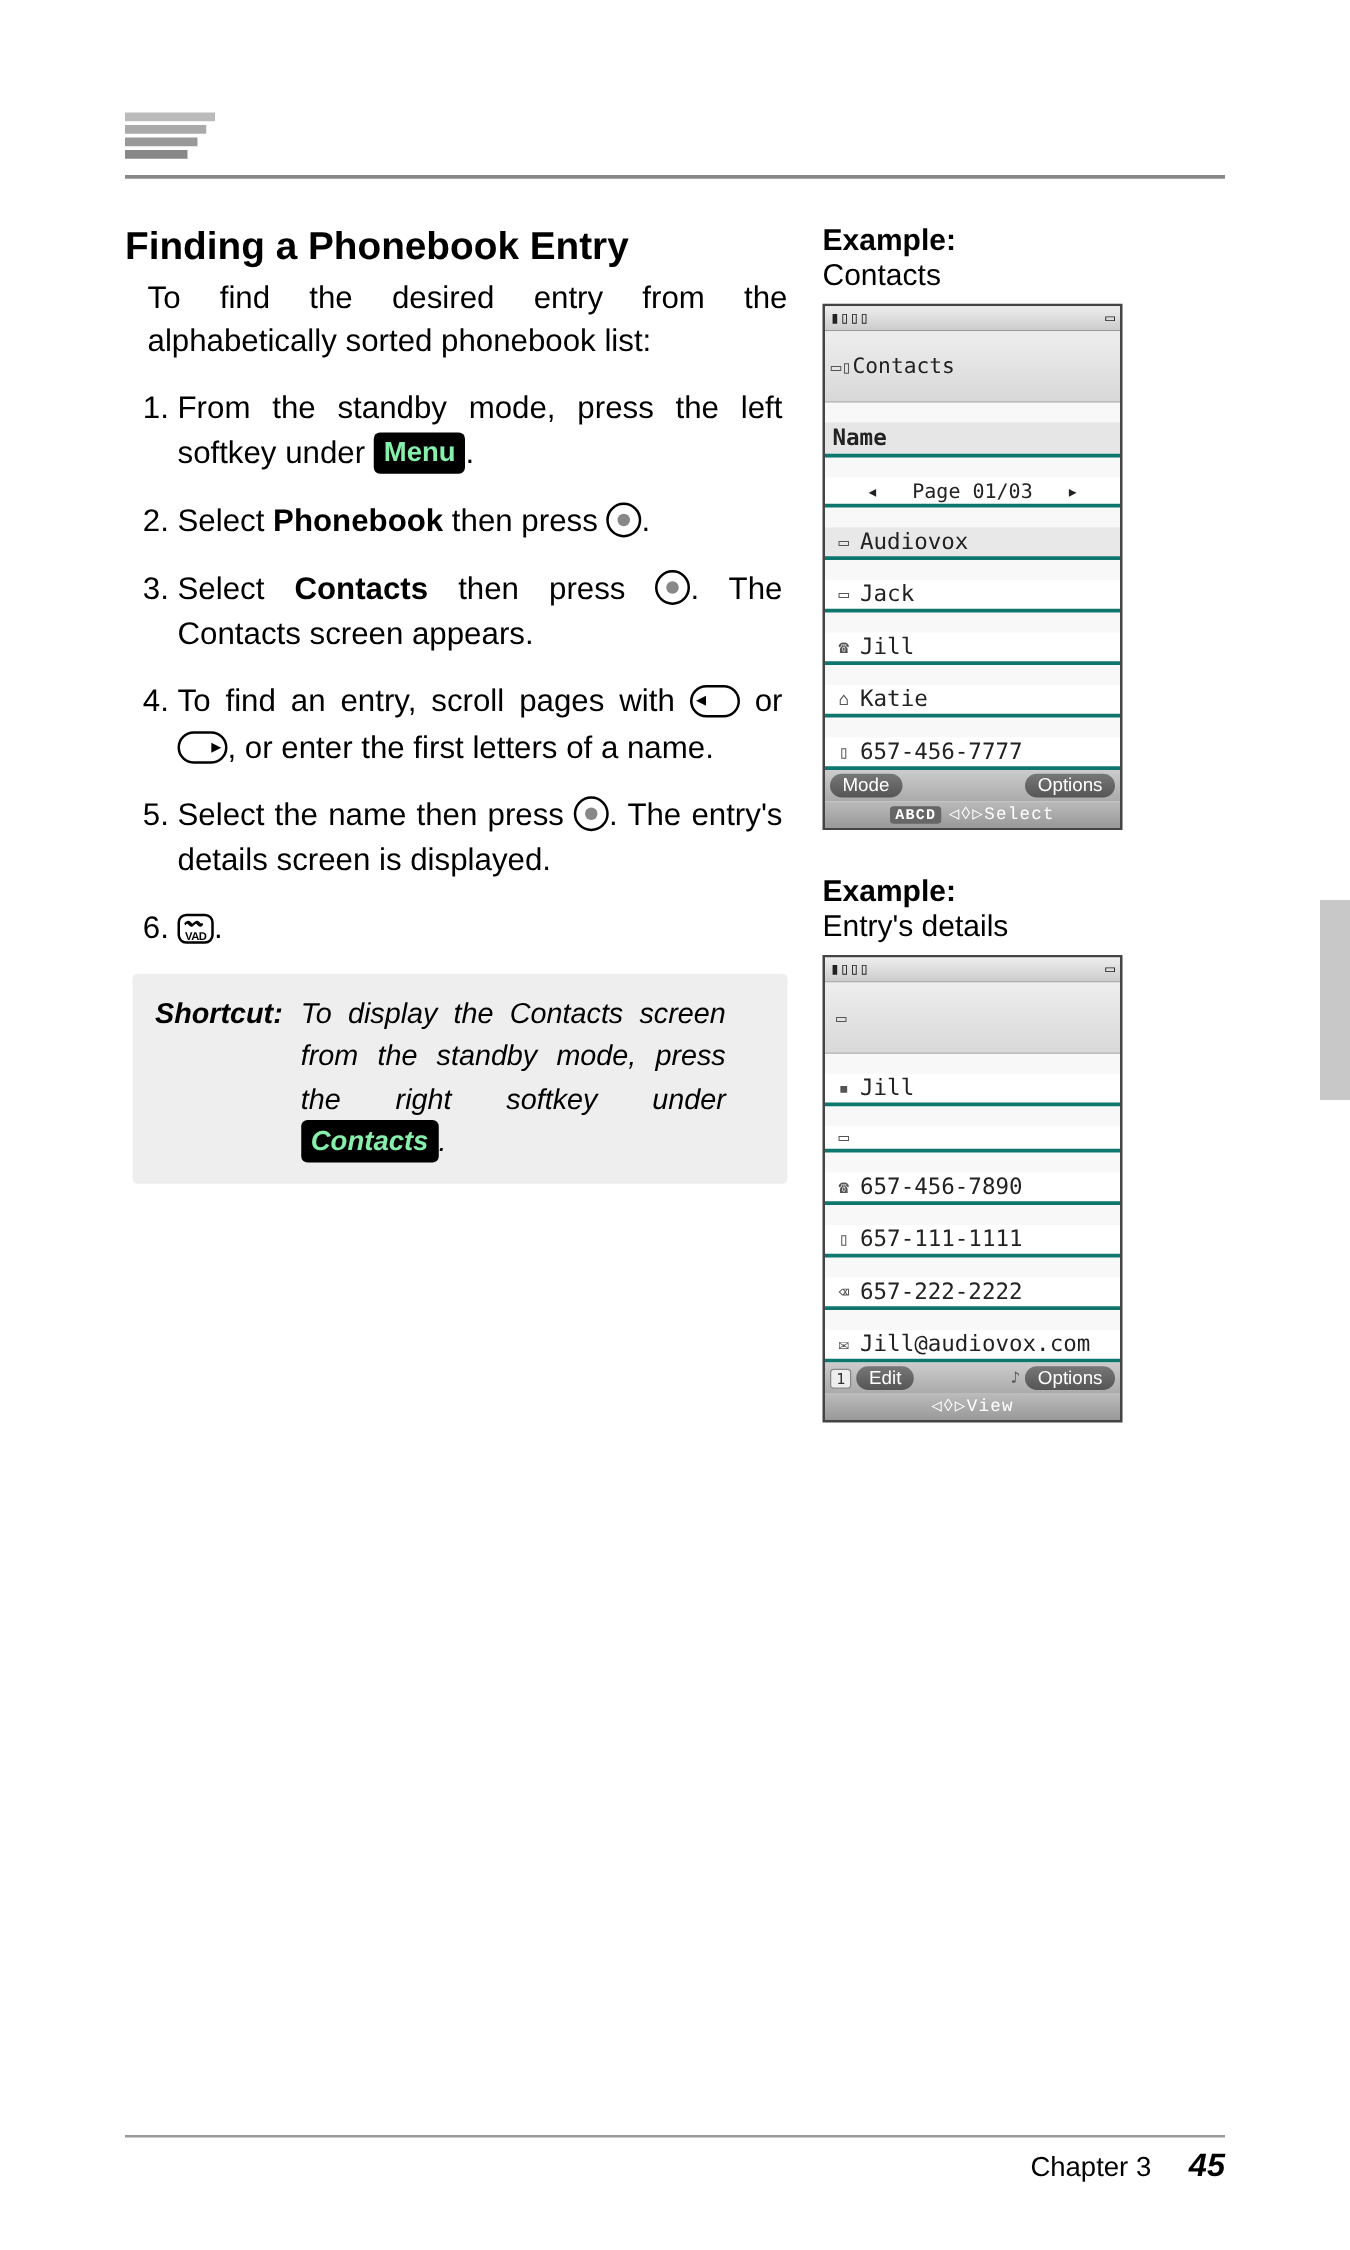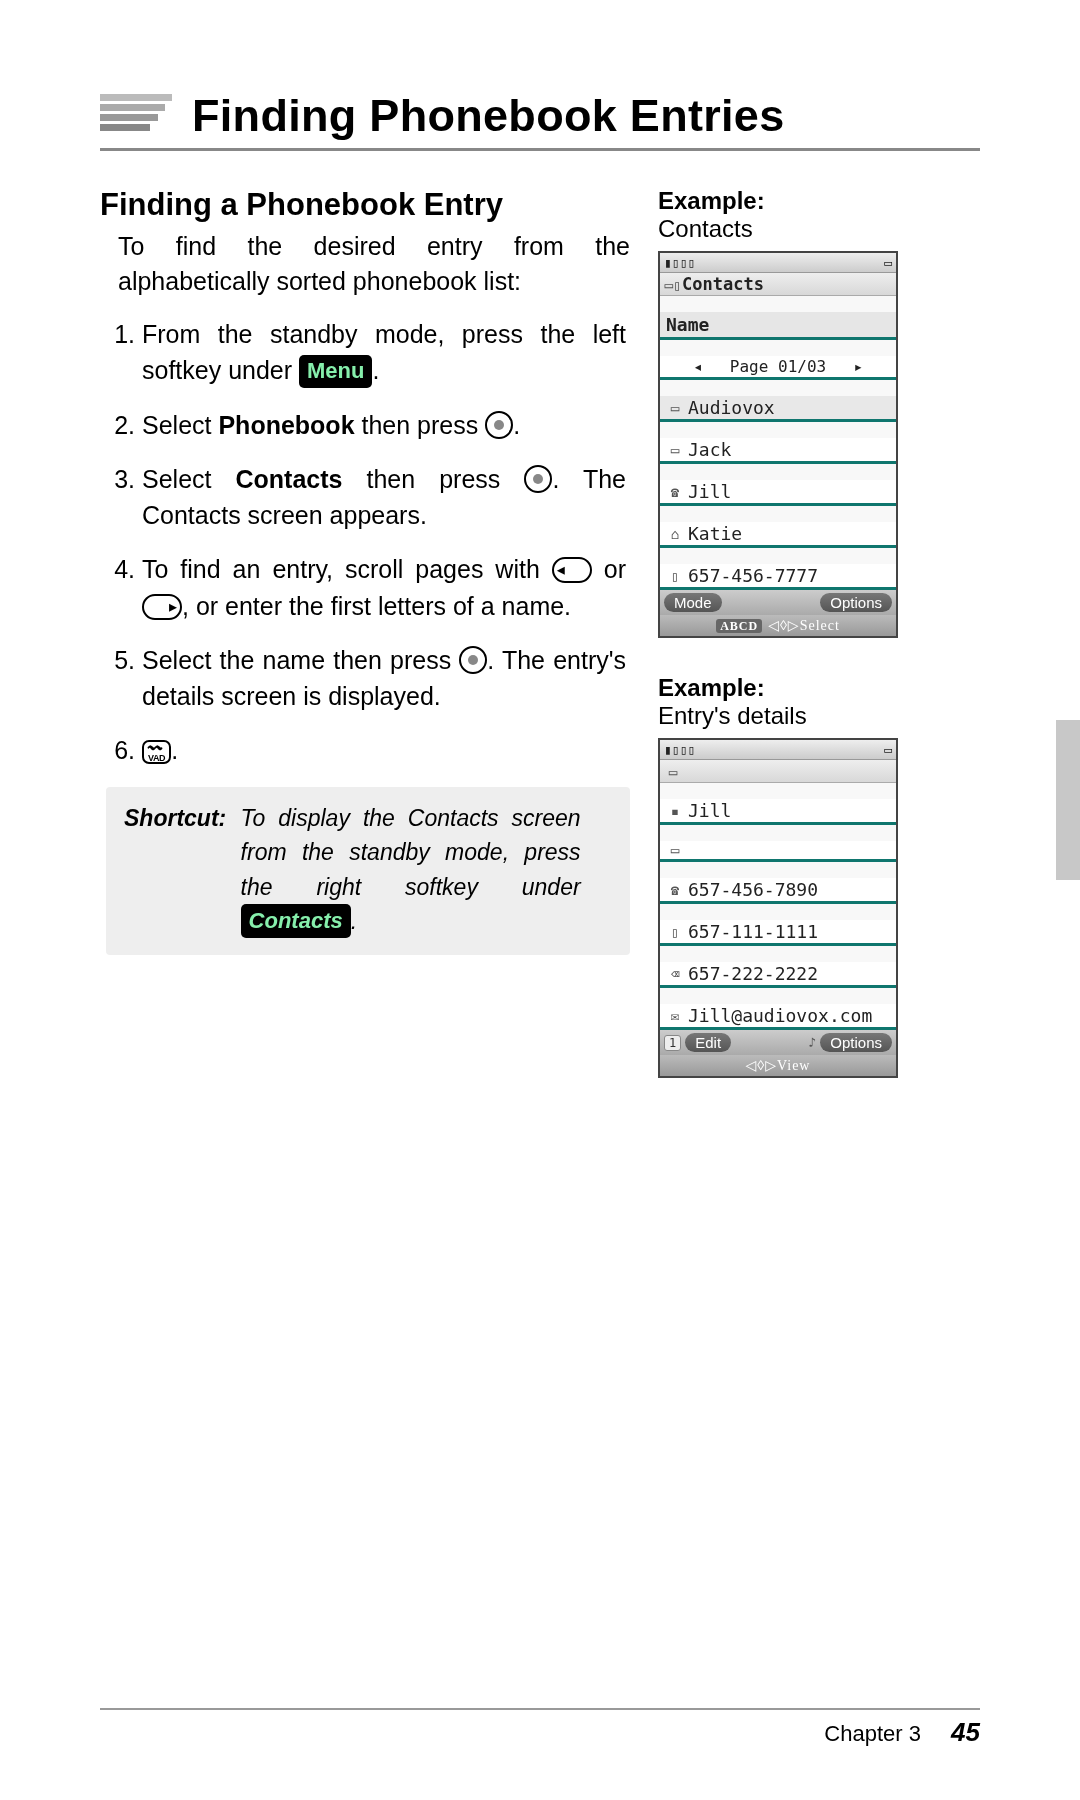"Finding Phonebook Entries" h1.page-title { html: <h1>Finding Phonebook Entries</h1> -> none }
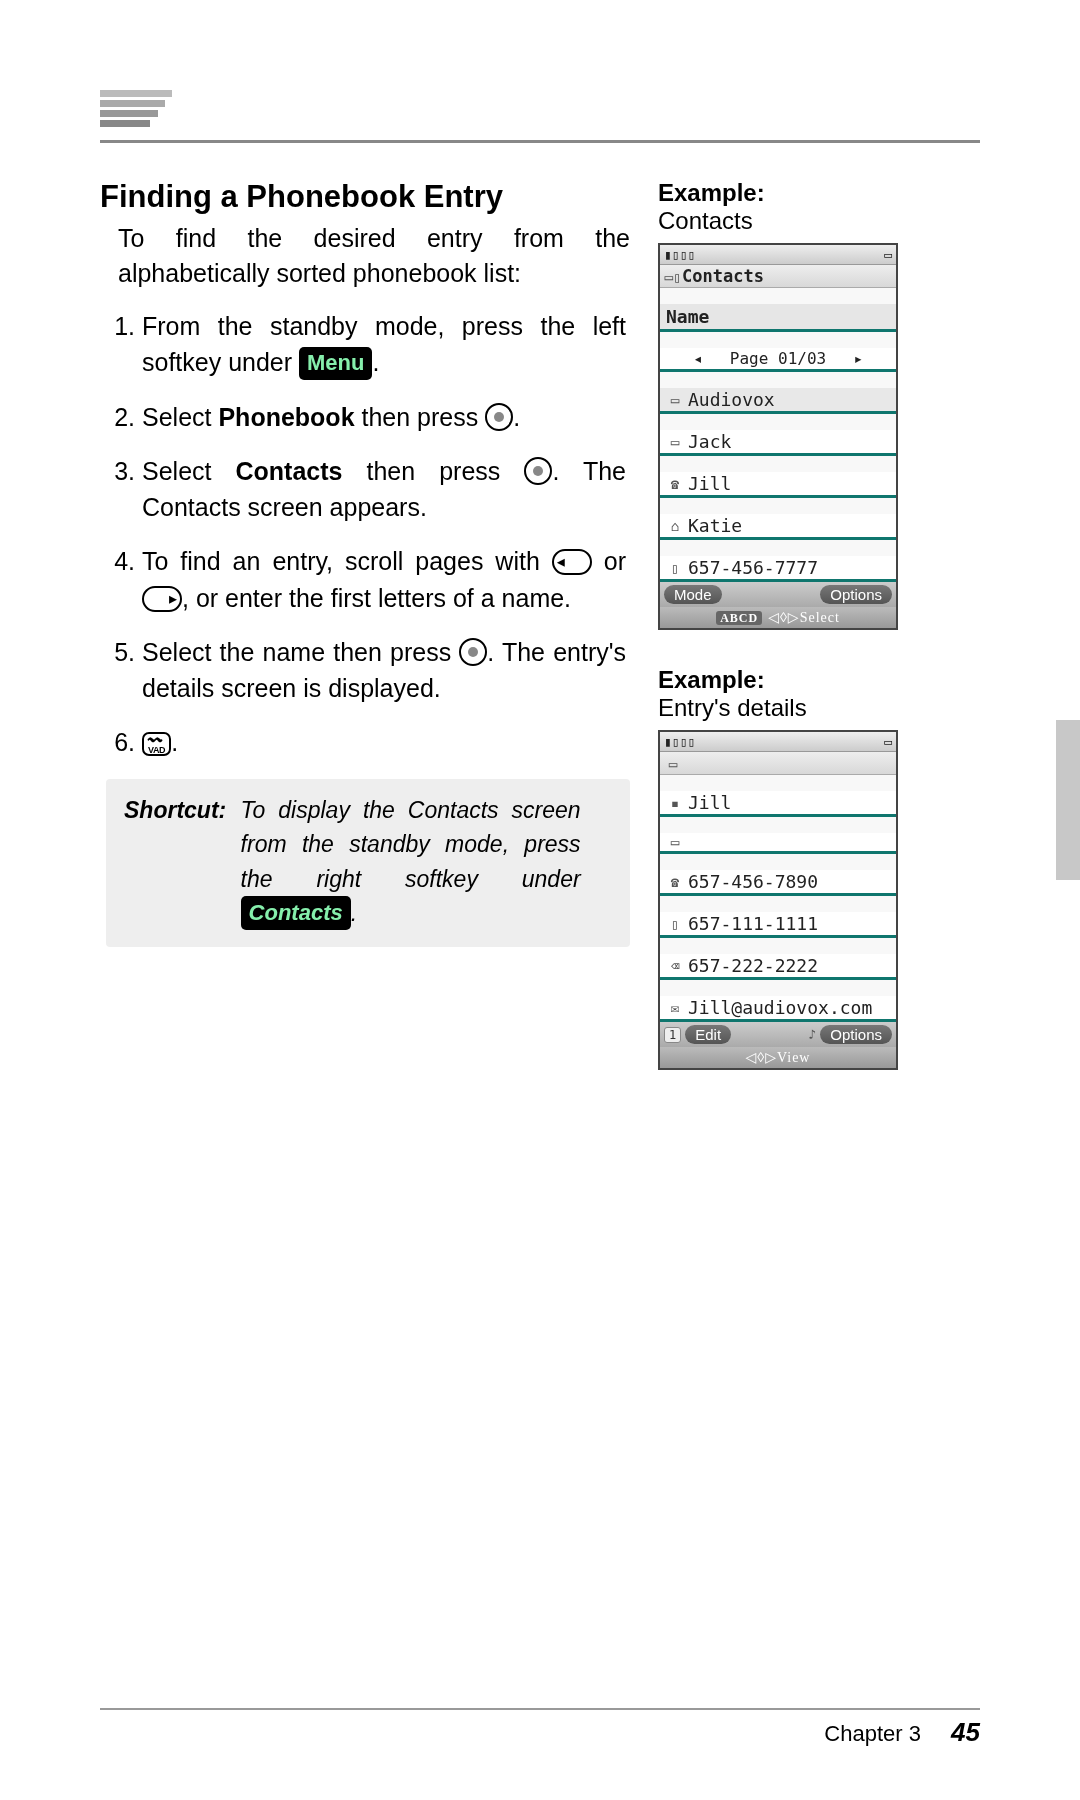"▭▯Contacts" .phone .titlebar { font-weight: bold -> normal; padding: 1px 4px -> 18px 4px }
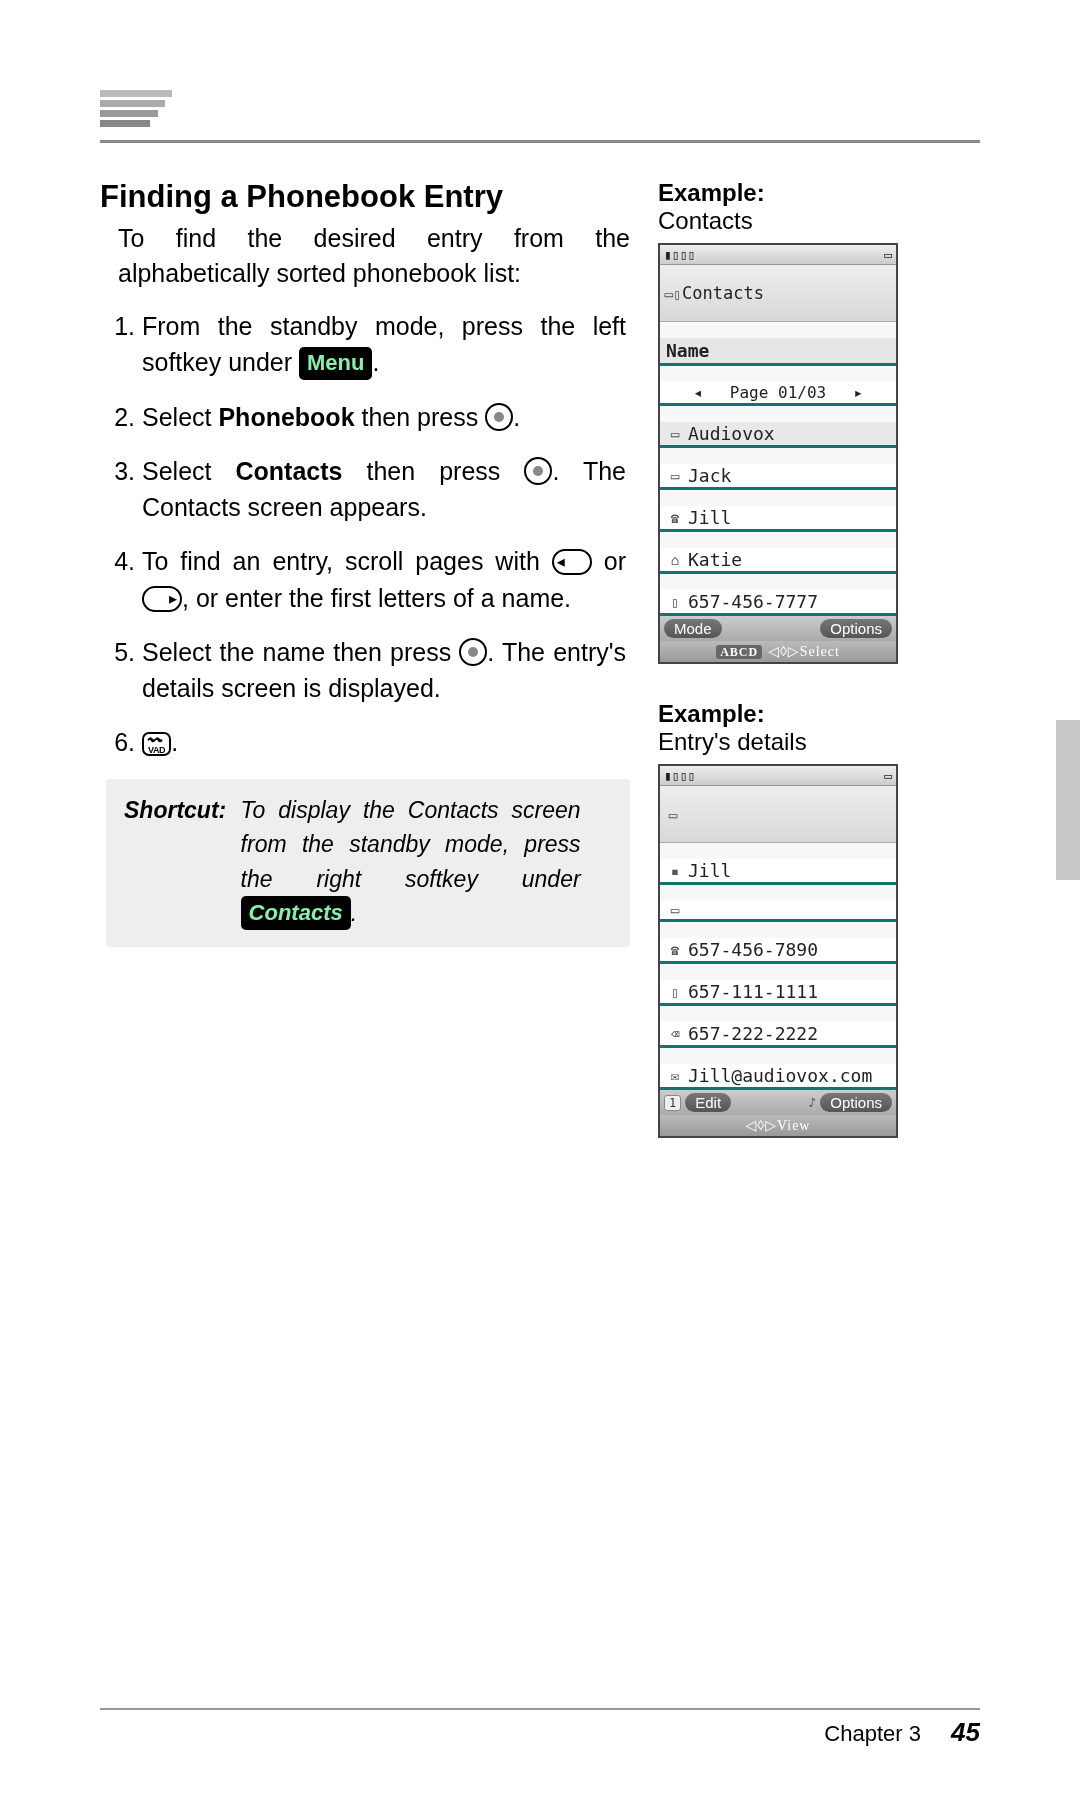"ABCD ◁◊▷Select" .phone .navbar { font-family: Liberation Serif, serif -> Liberation Mono, monospace }
